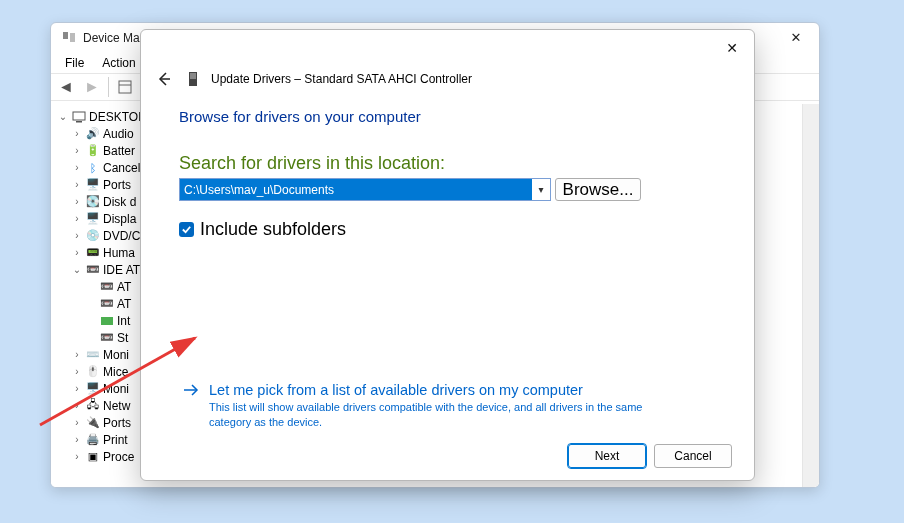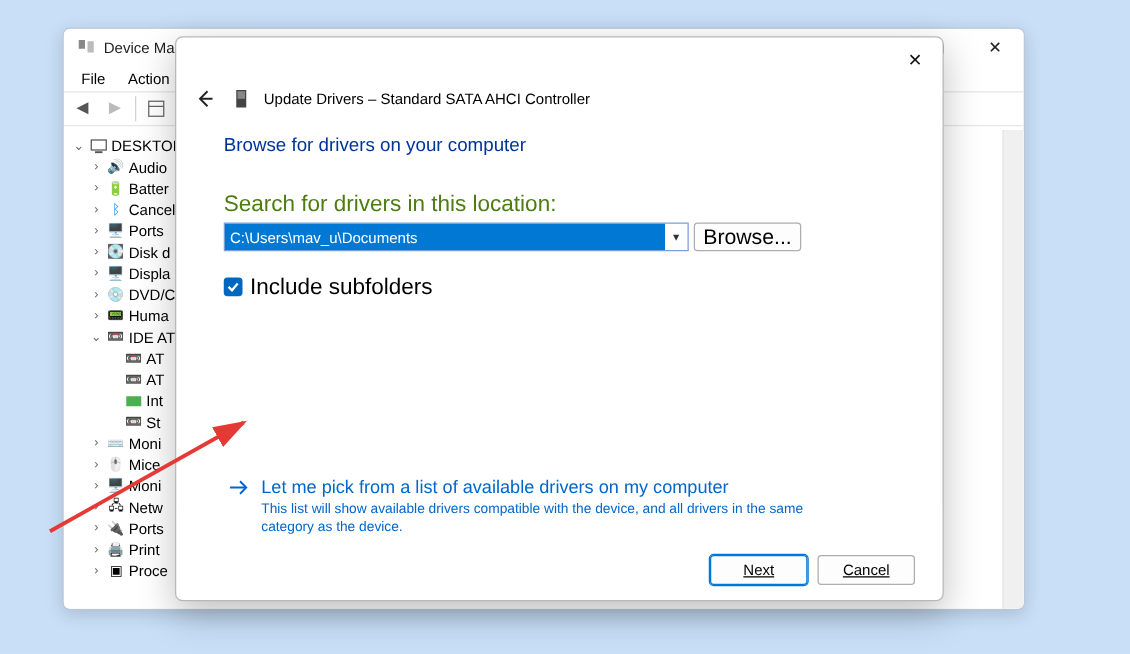"Next" .dlg-footer button { text-decoration: underline -> none }
